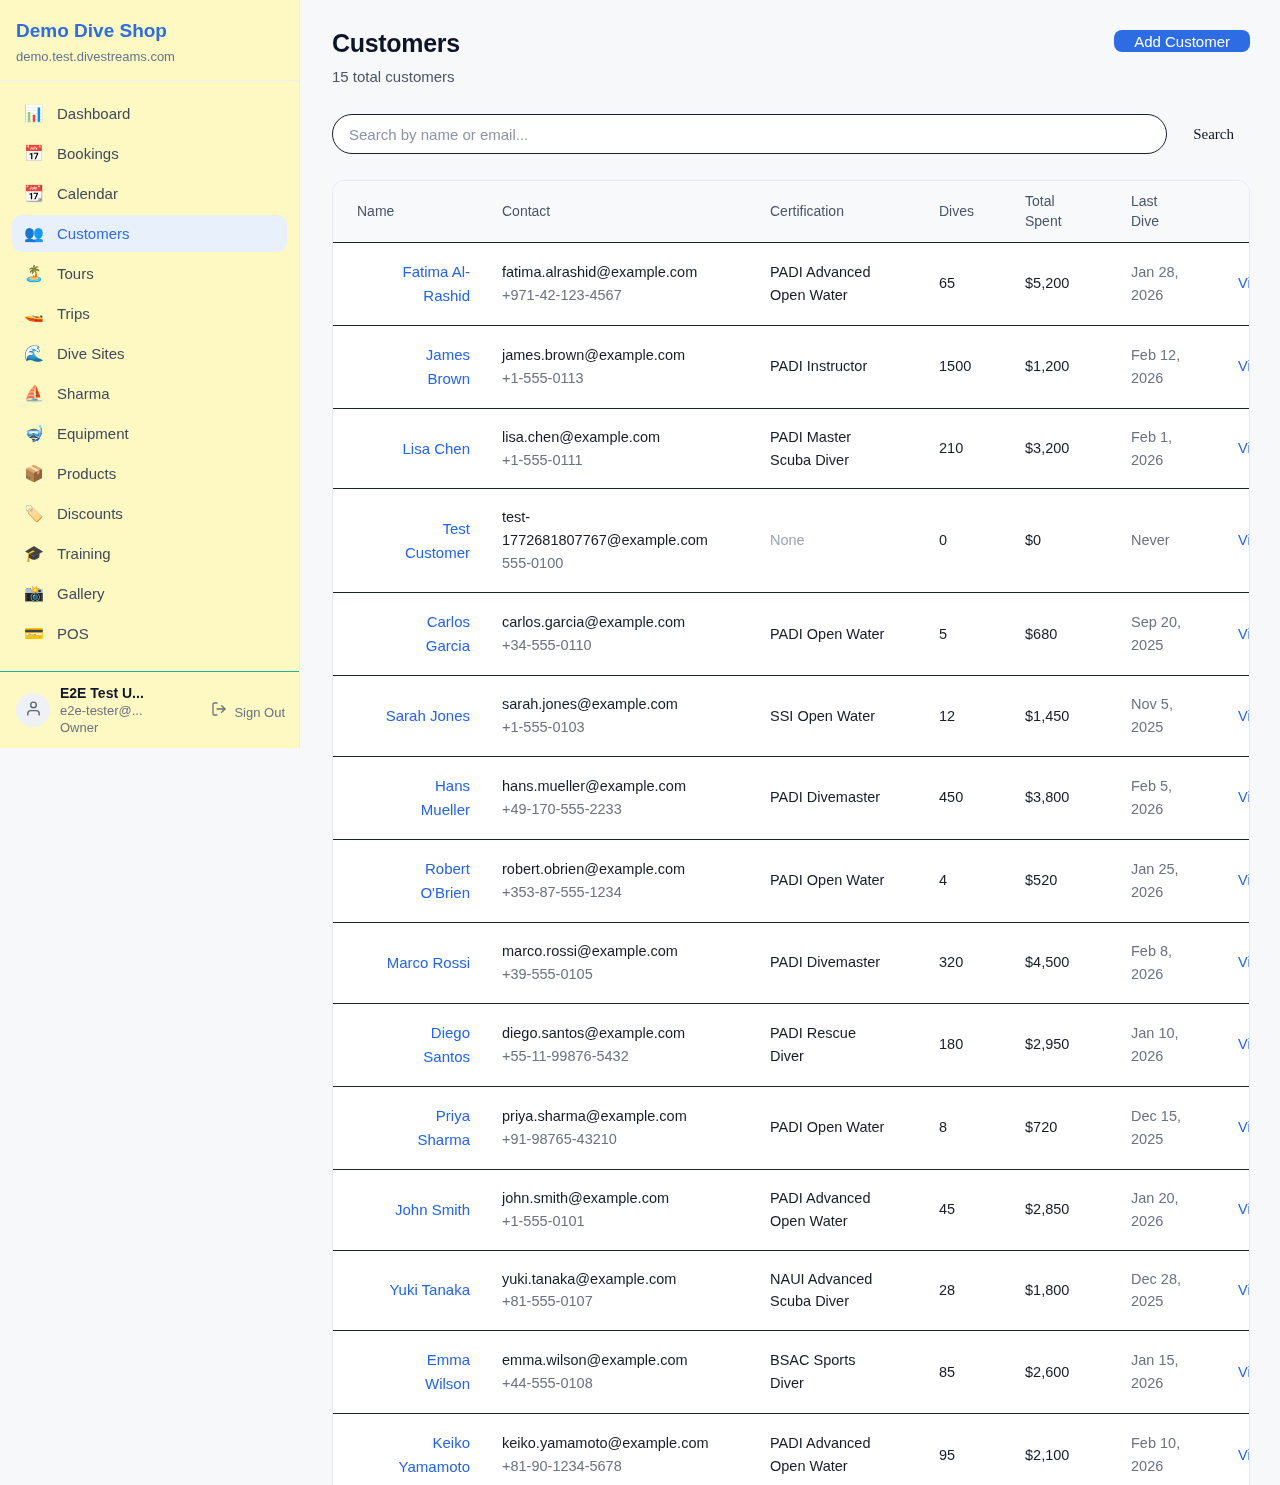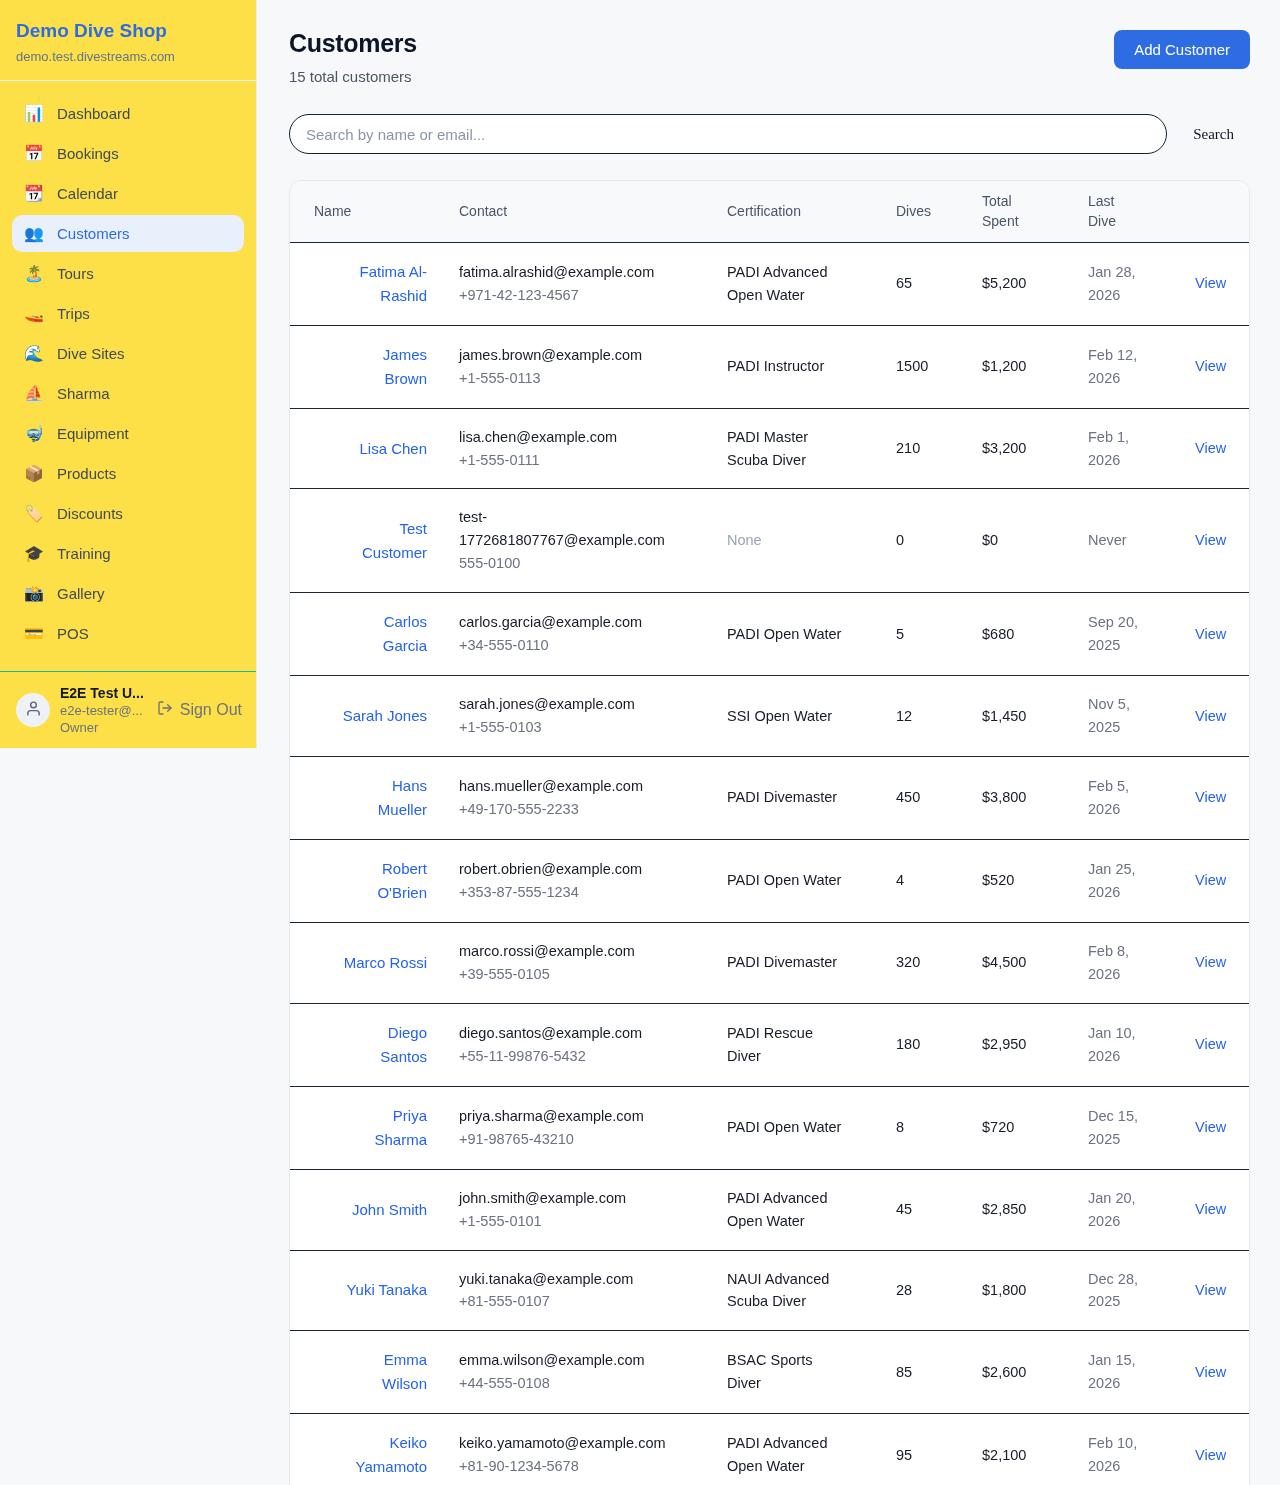"Demo Dive Shop" .sidebar { background: #fde047 -> #fef9c3; width: 257px -> 300px }
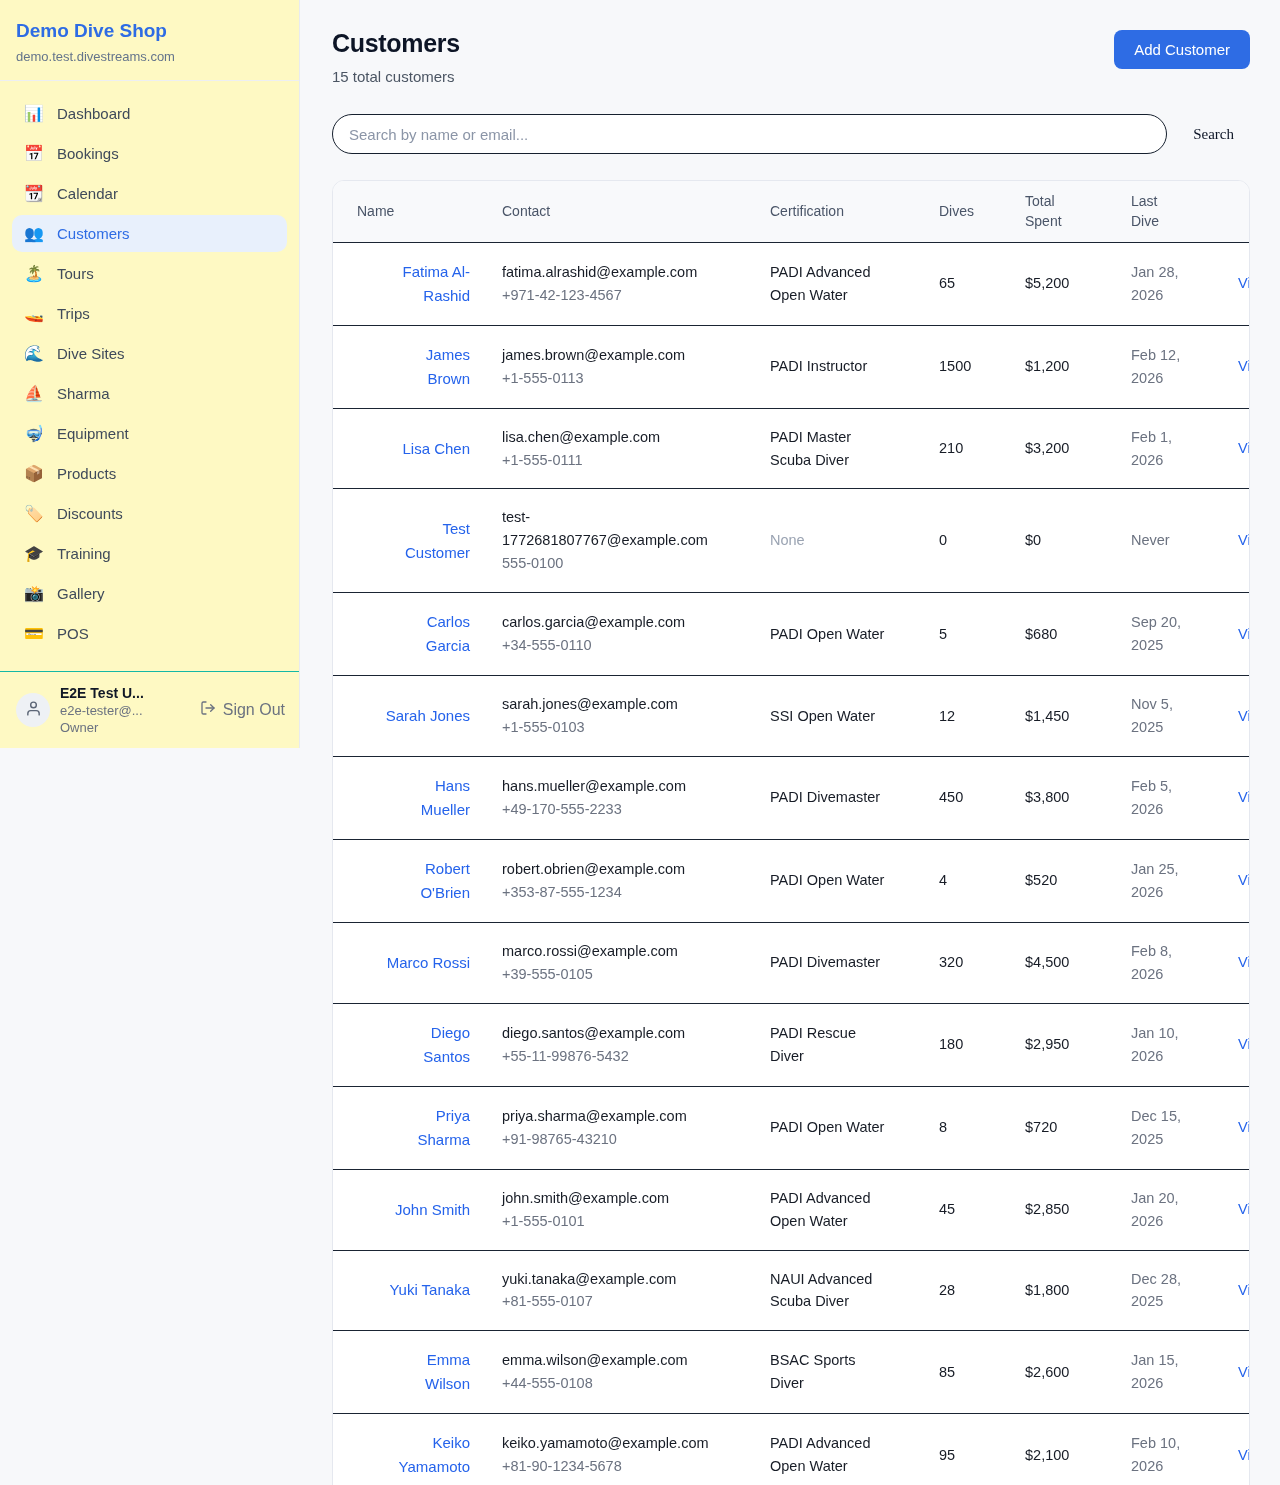"Add Customer" .add-btn { height: 39px -> 22px }
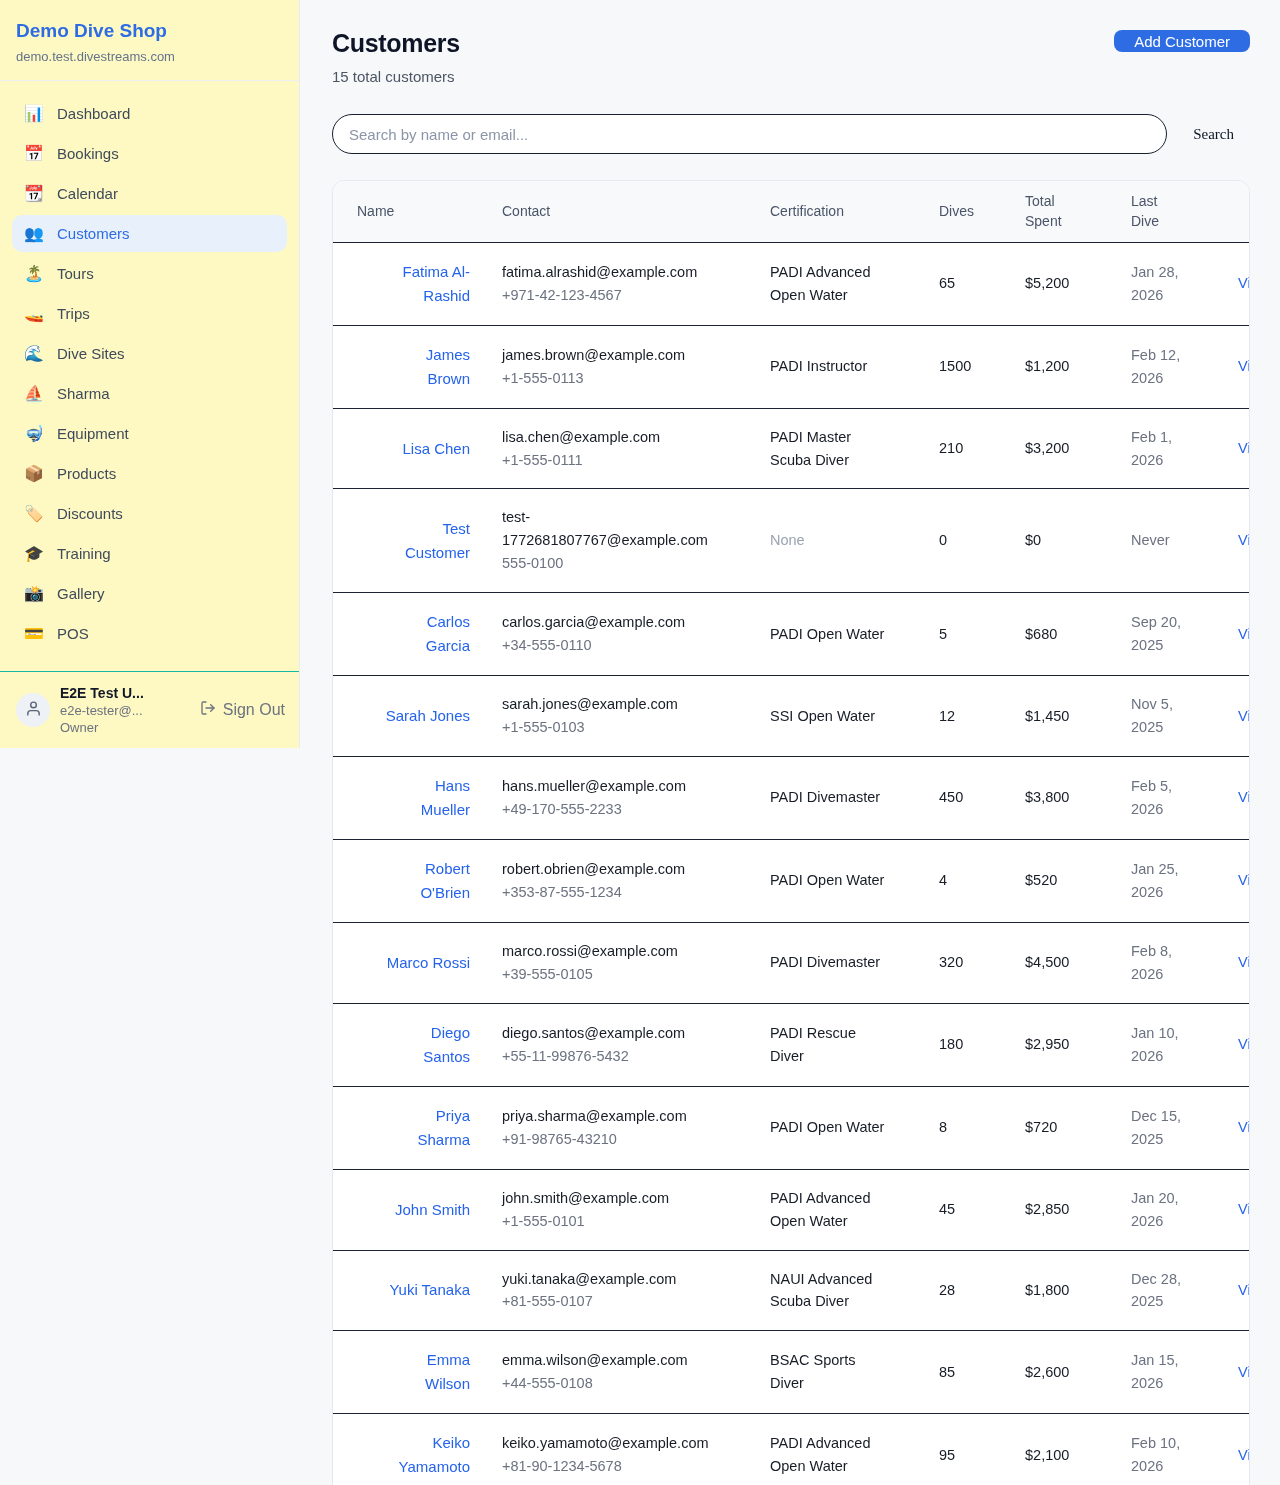"Sign Out" .signout { align-items: center -> flex-end; font-size: 16px -> 13px }
